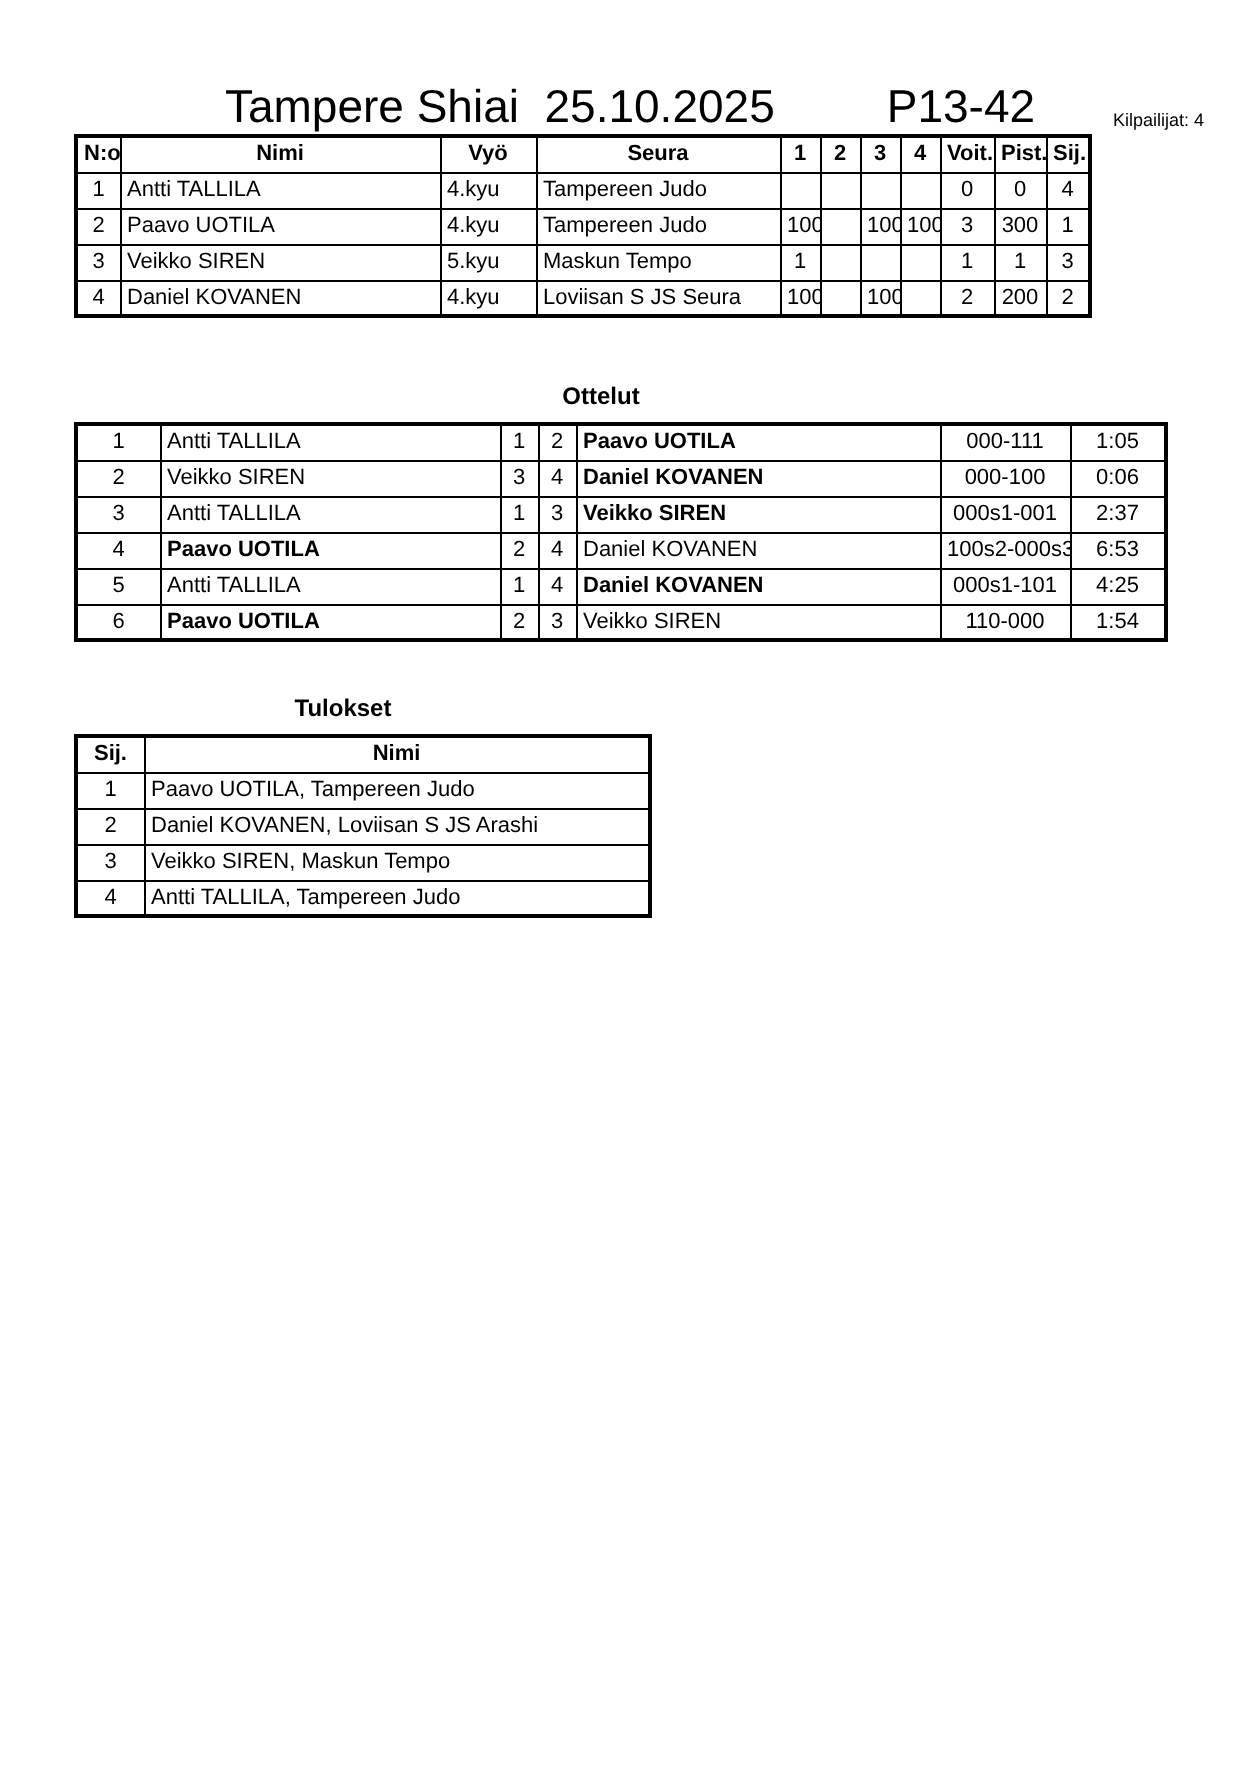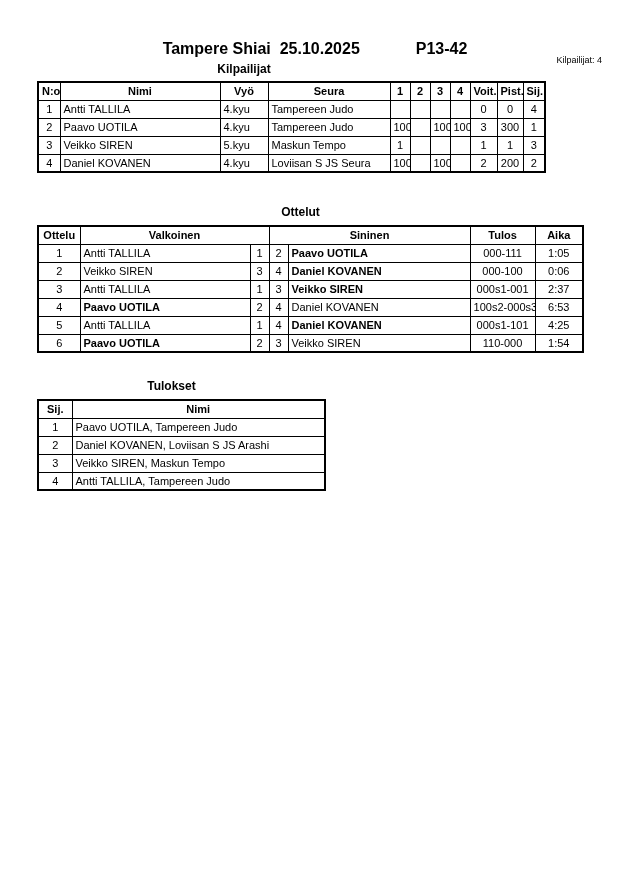"Tampere Shiai 25.10.2025" .title-row { font-size: 16px -> 23px; font-weight: bold -> normal }
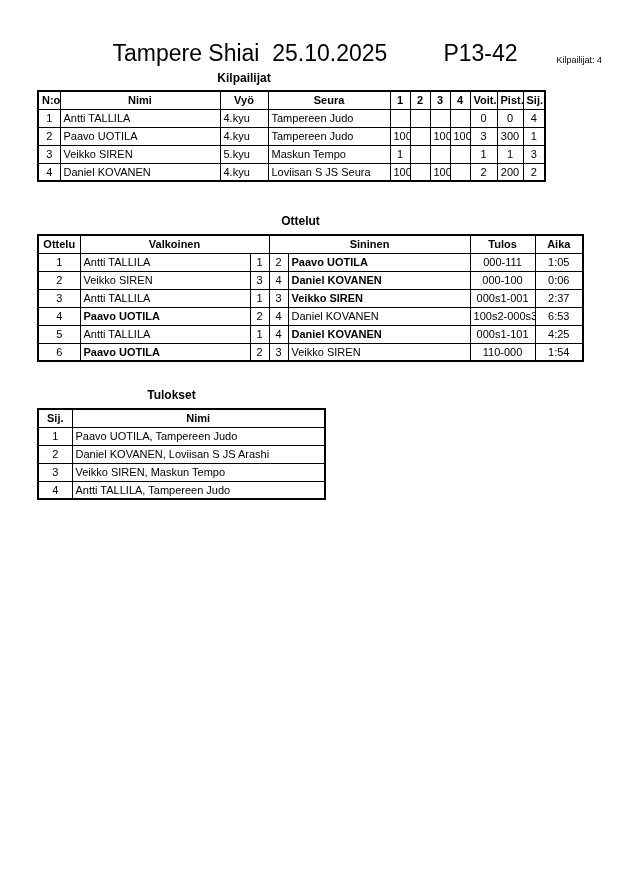"Kilpailijat" div.section-title { html: <div>Kilpailijat</div> -> none }
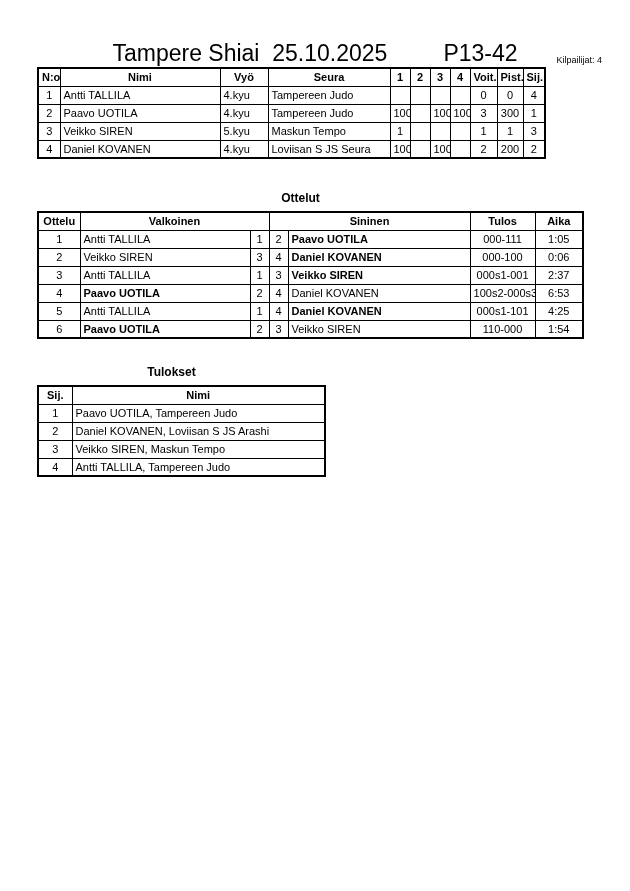"Ottelu" tr { html: <tr> <th>Ottelu</th> <th>Valkoinen</th> <th>Sininen</th> <th>Tulos</th> <th>Aika</th> </tr> -> none }
